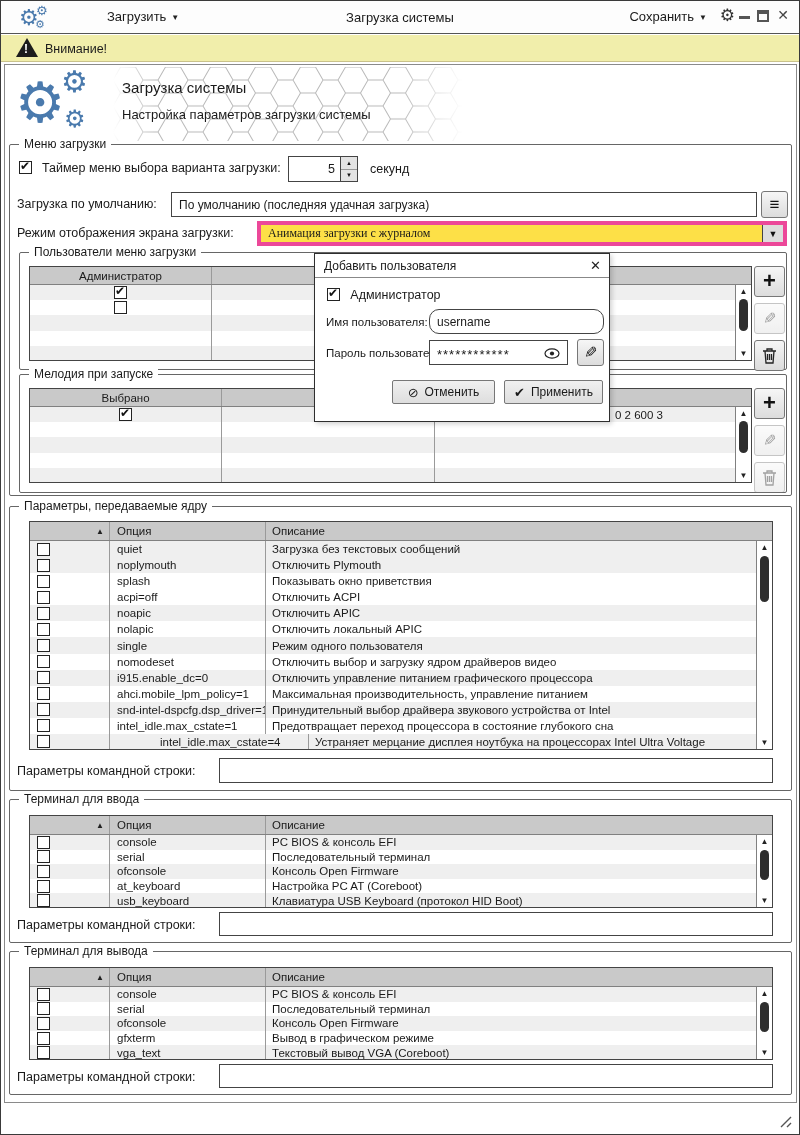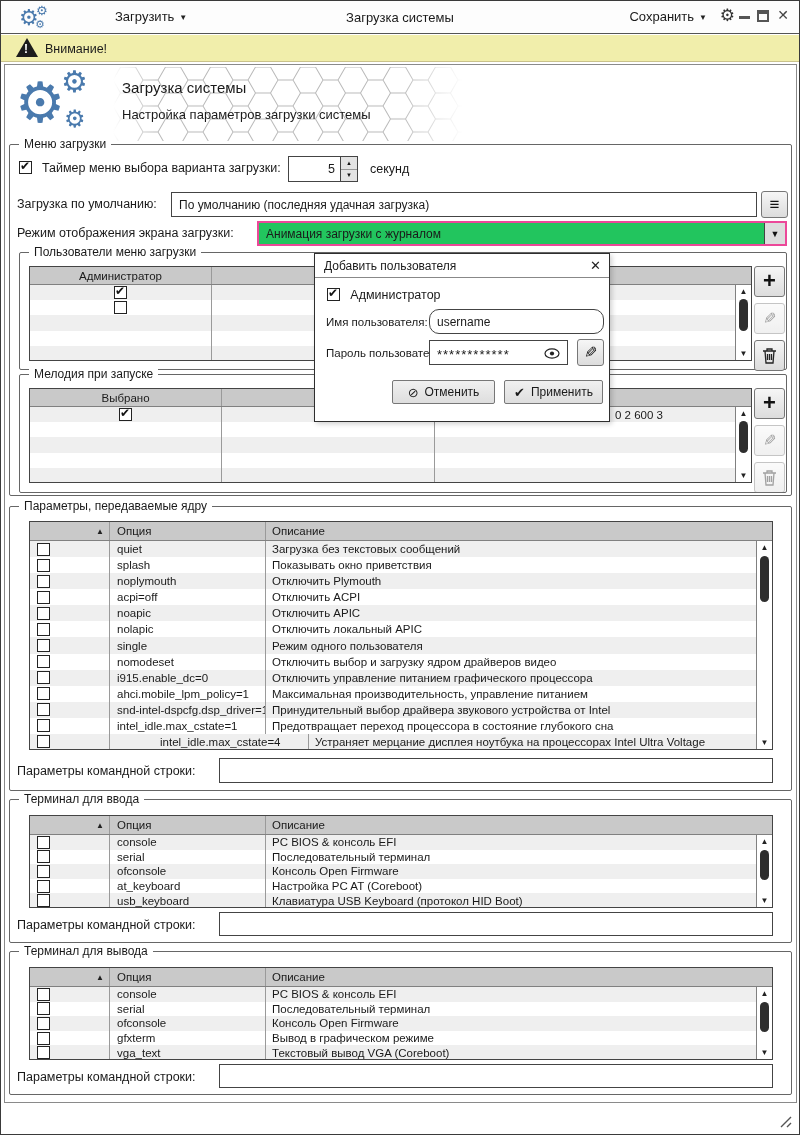"Загрузить ▼" .tb-load { left: 114px -> 106px }
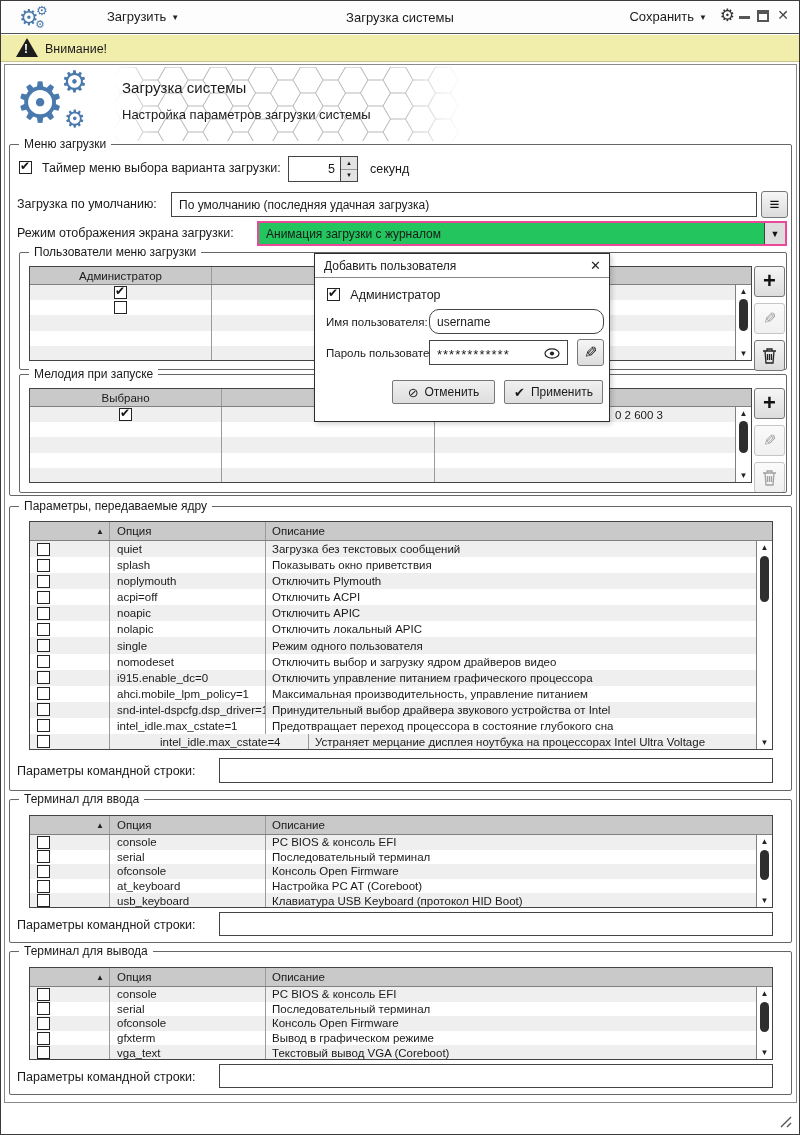"Анимация загрузки с журналом" .combo { background: #22c55e -> #fde047; border: 2px solid #ec4899 -> 4px solid #ec4899; font-family: none -> Liberation Serif, serif }
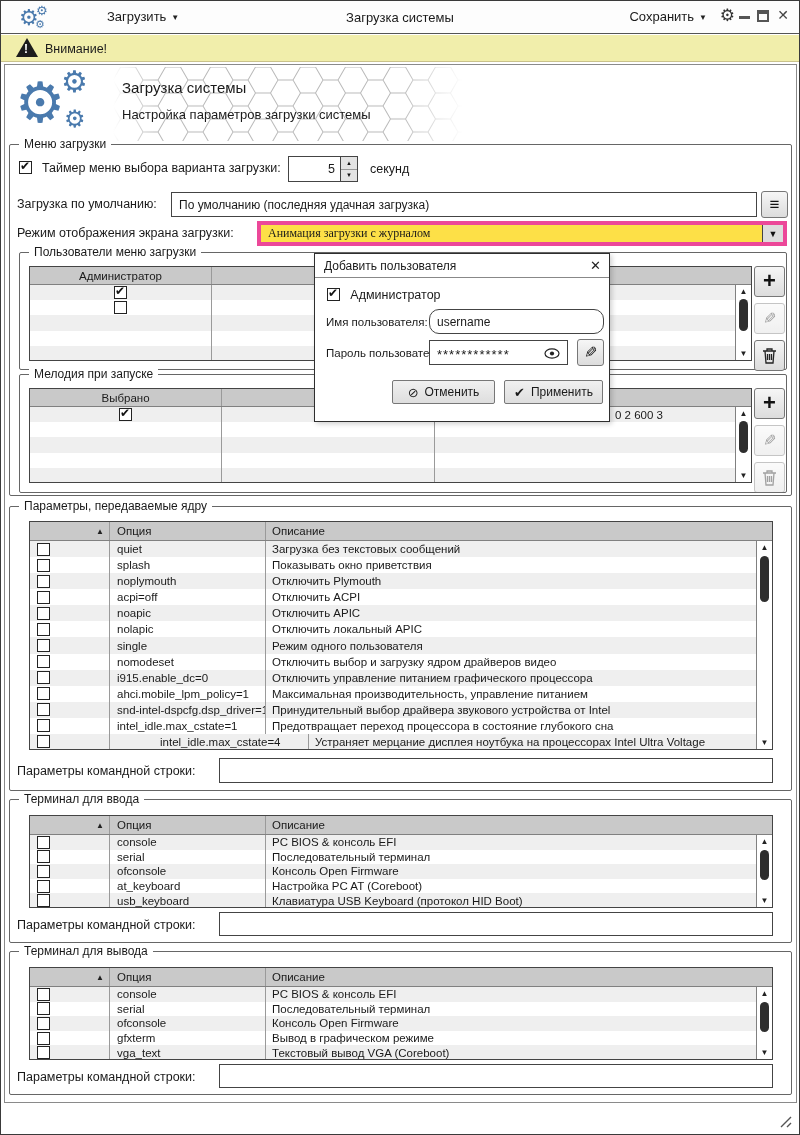"splash" div.tr { order: before "noplymouth" -> after "noplymouth" }
